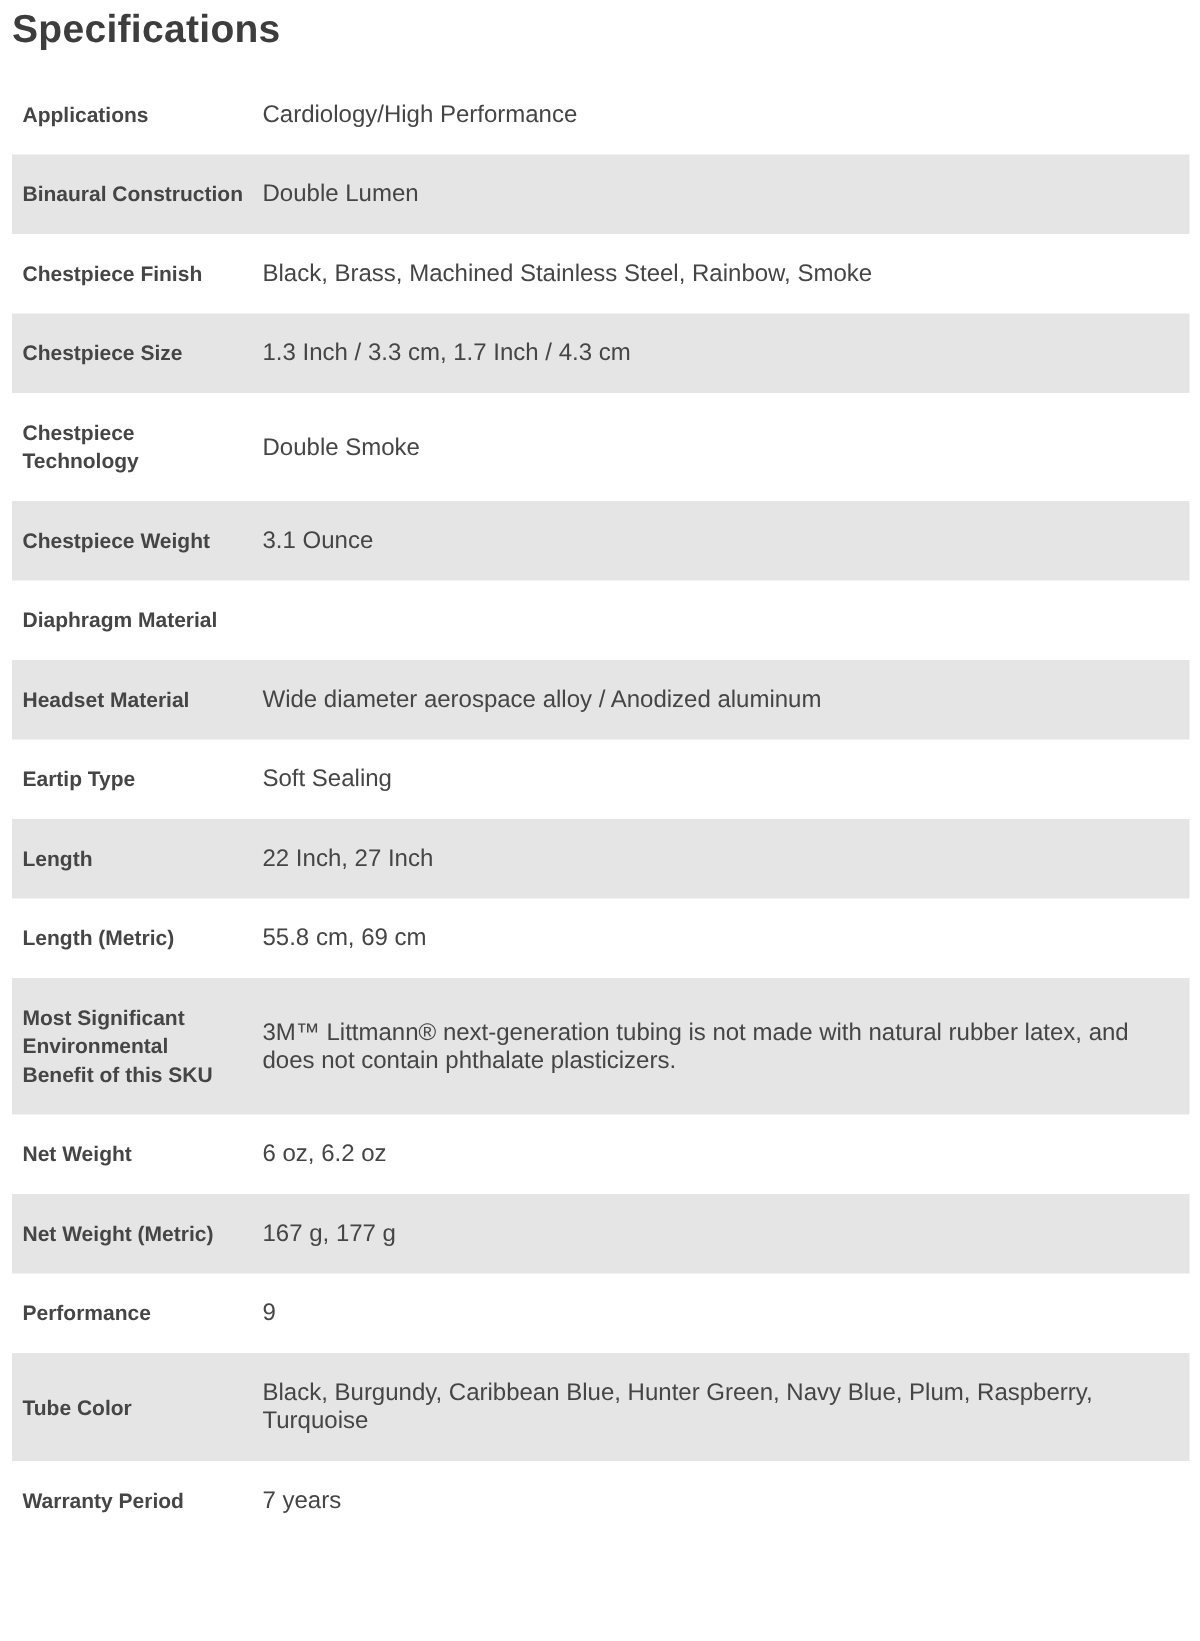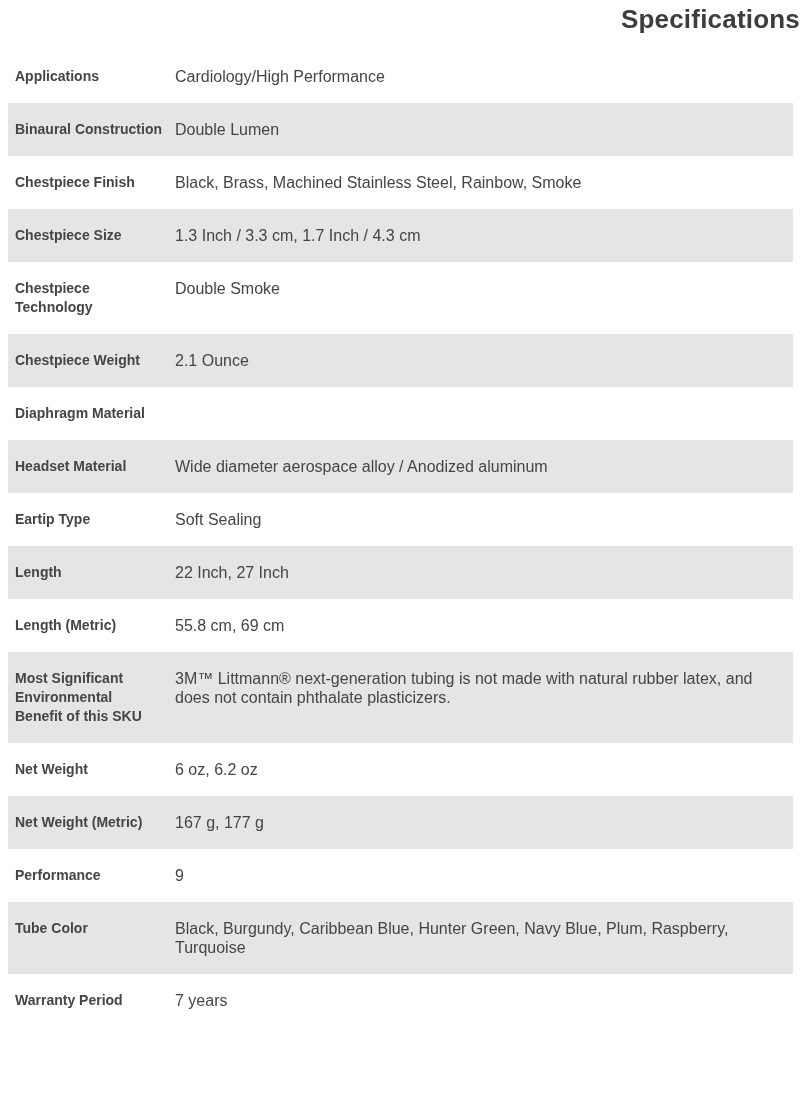"Specifications" .page-title { text-align: right -> none }
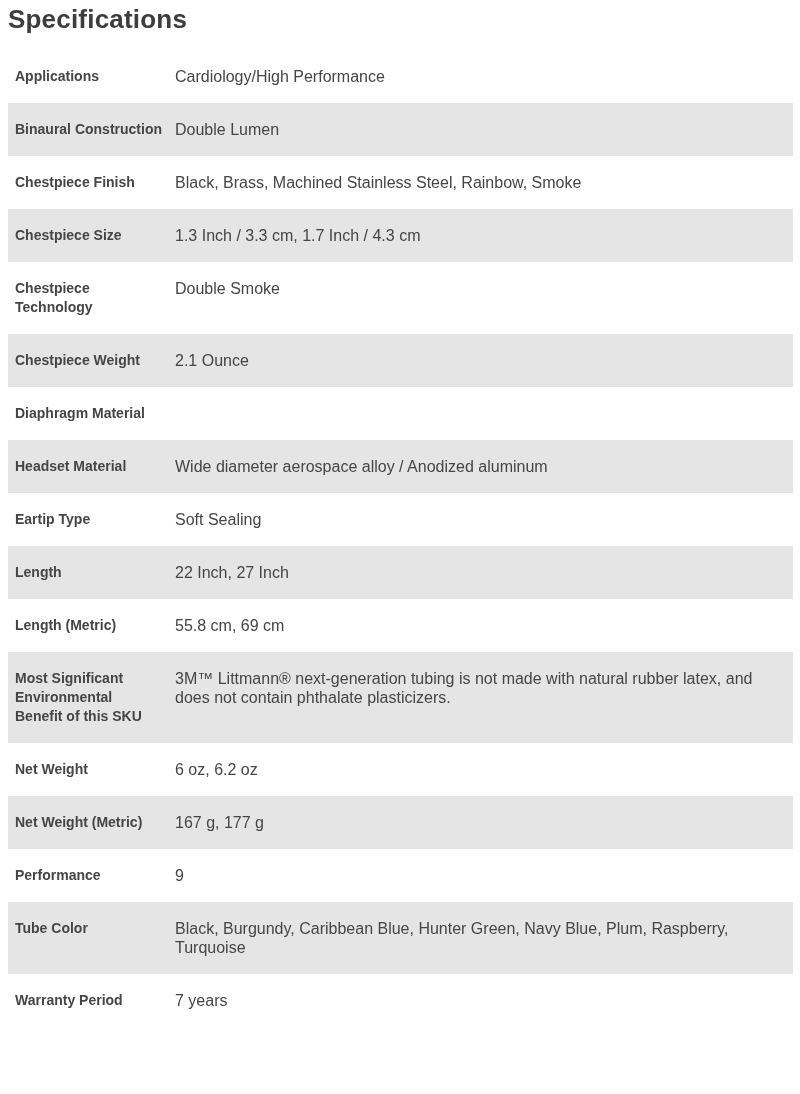"Applications" .spec-row { align-items: flex-start -> center }
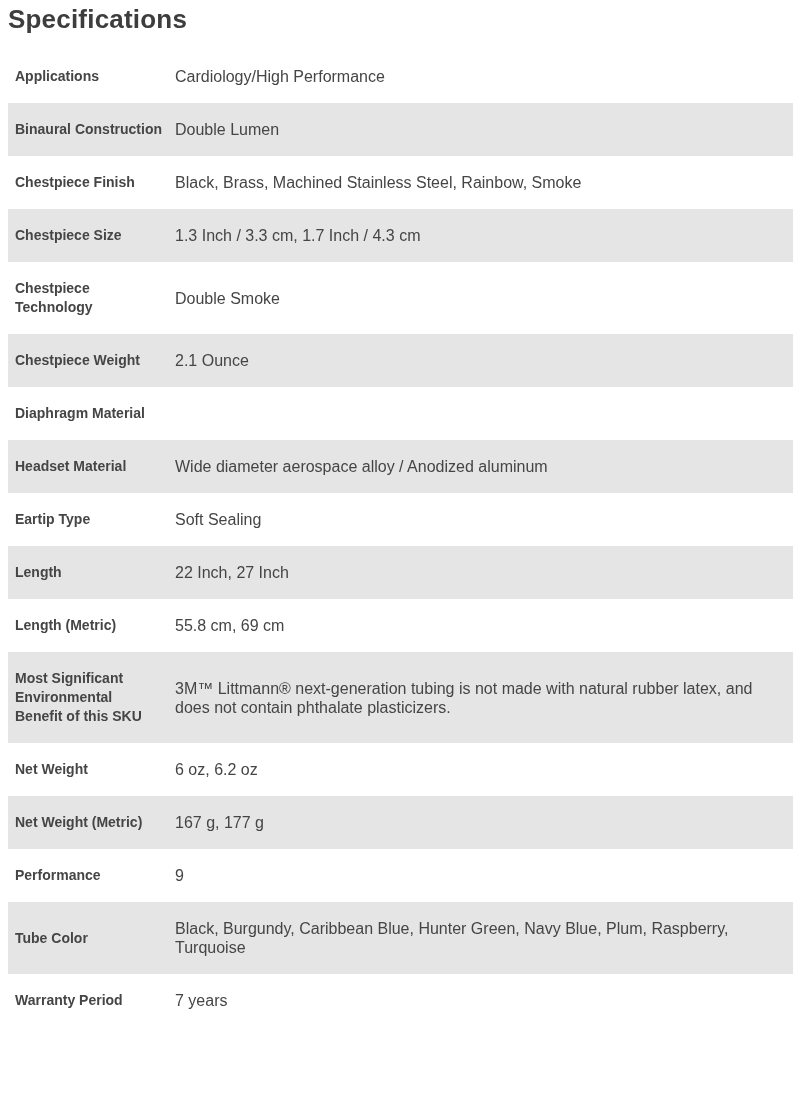"2.1 Ounce" div.spec-value { text: 2.1 -> 3.1 }
